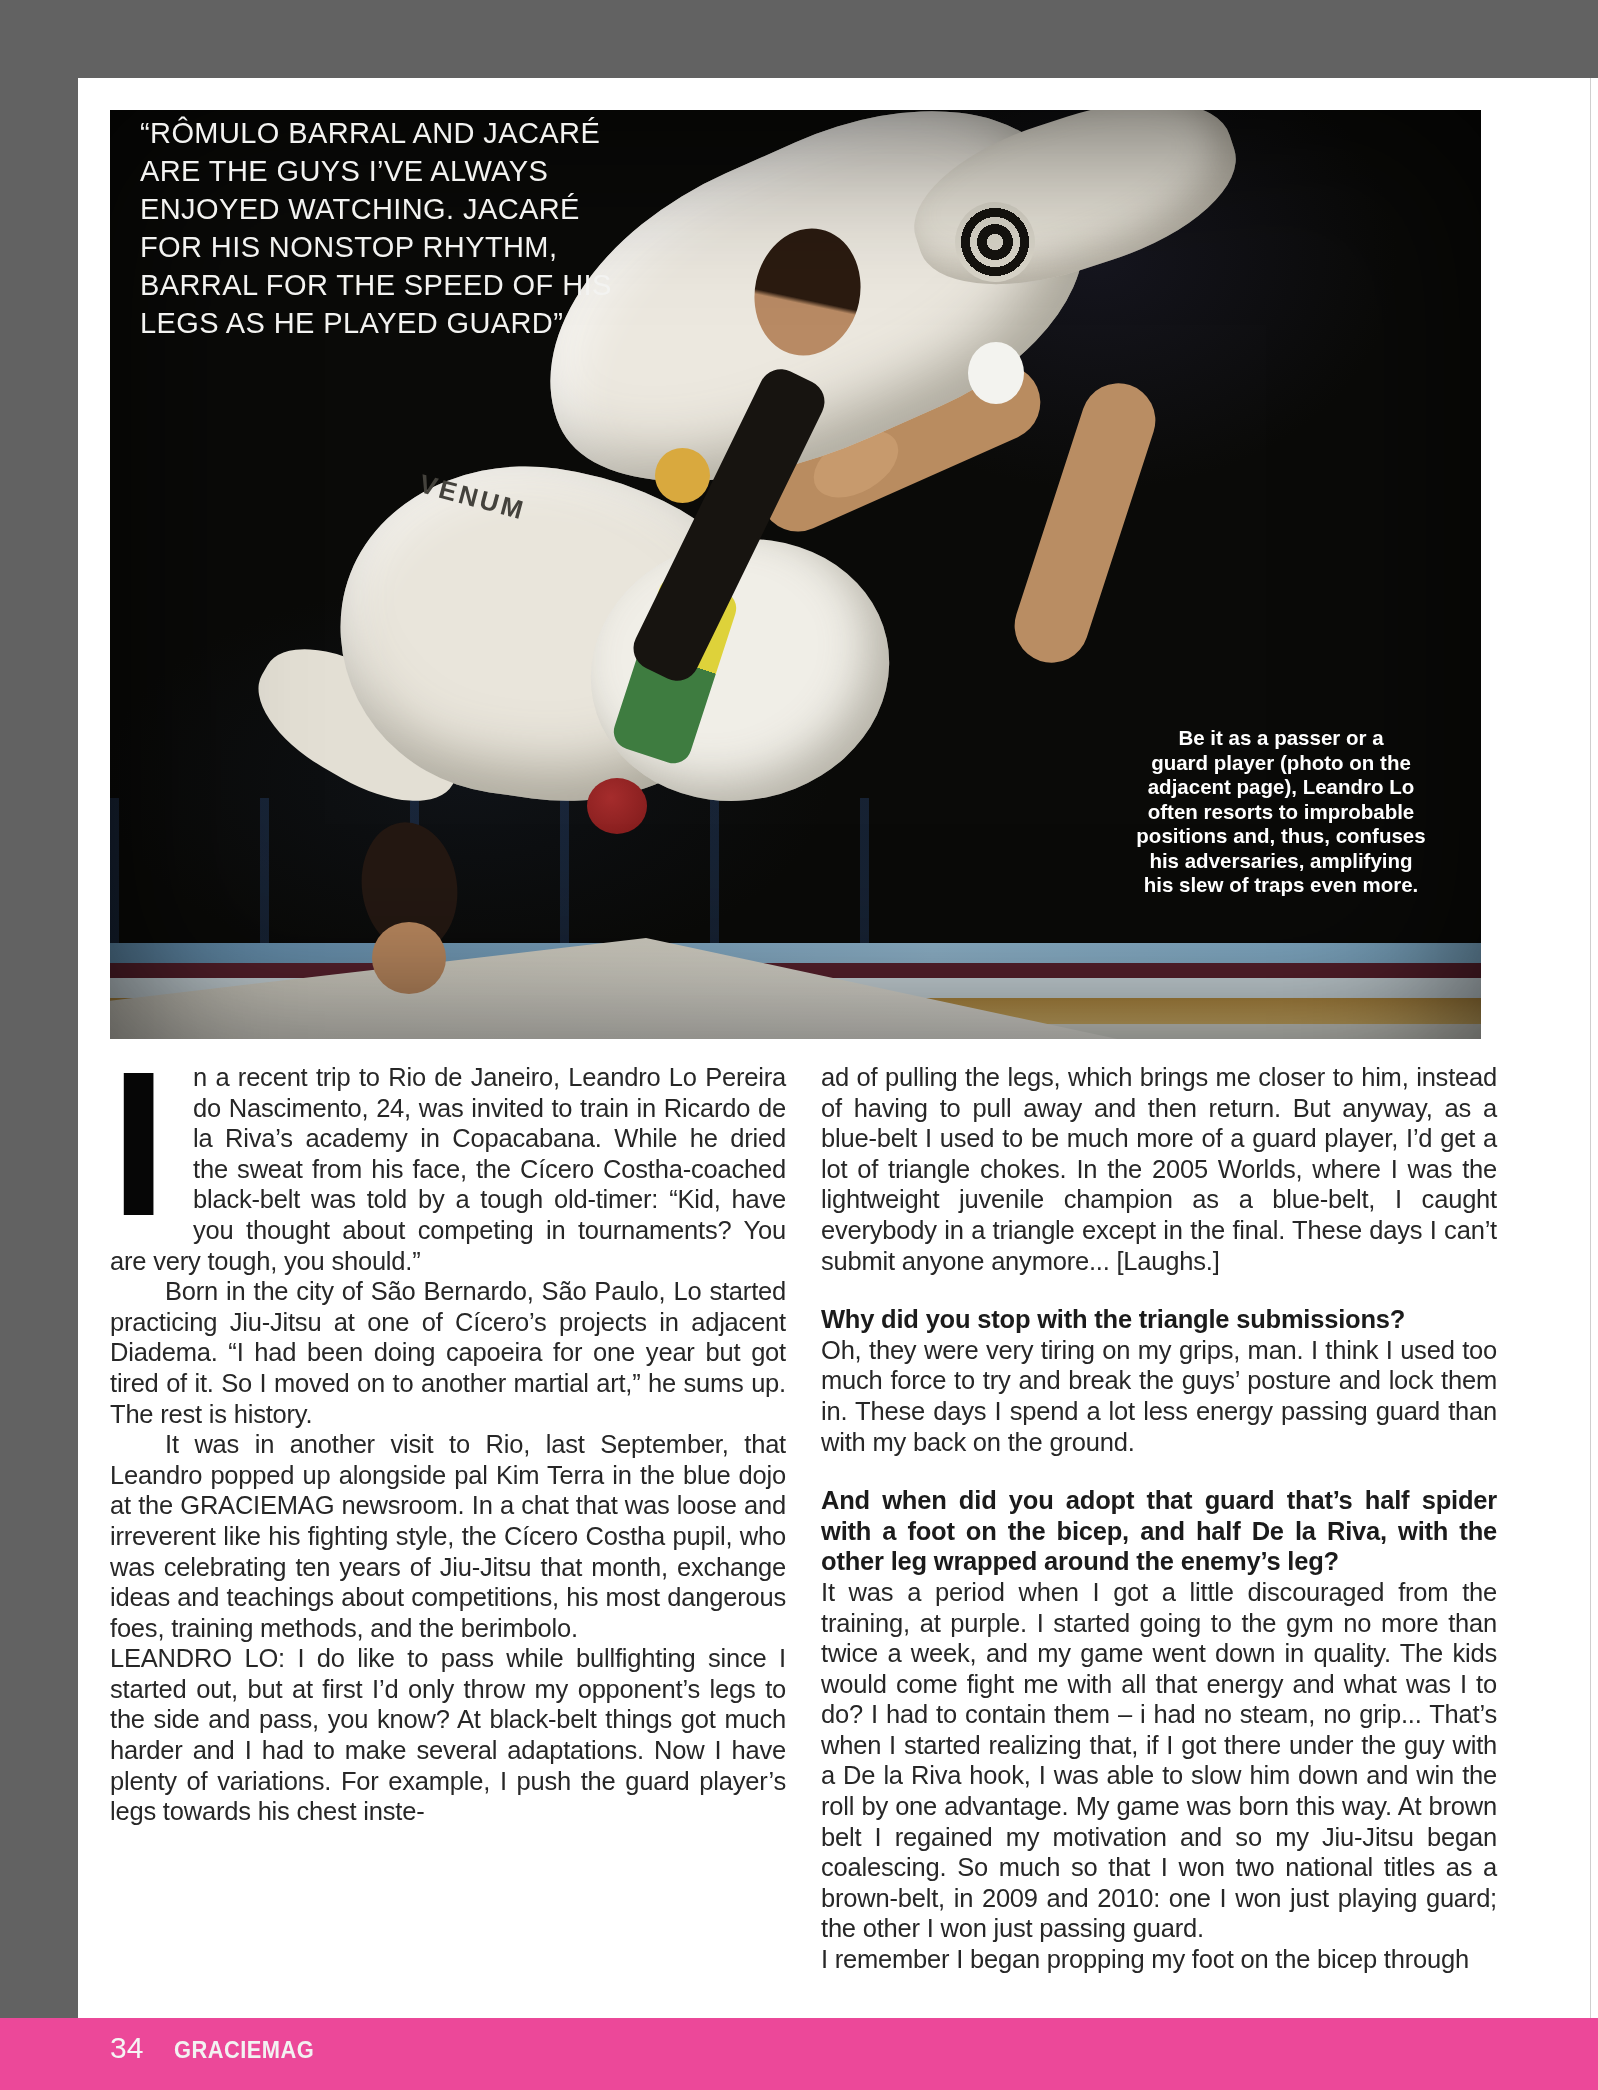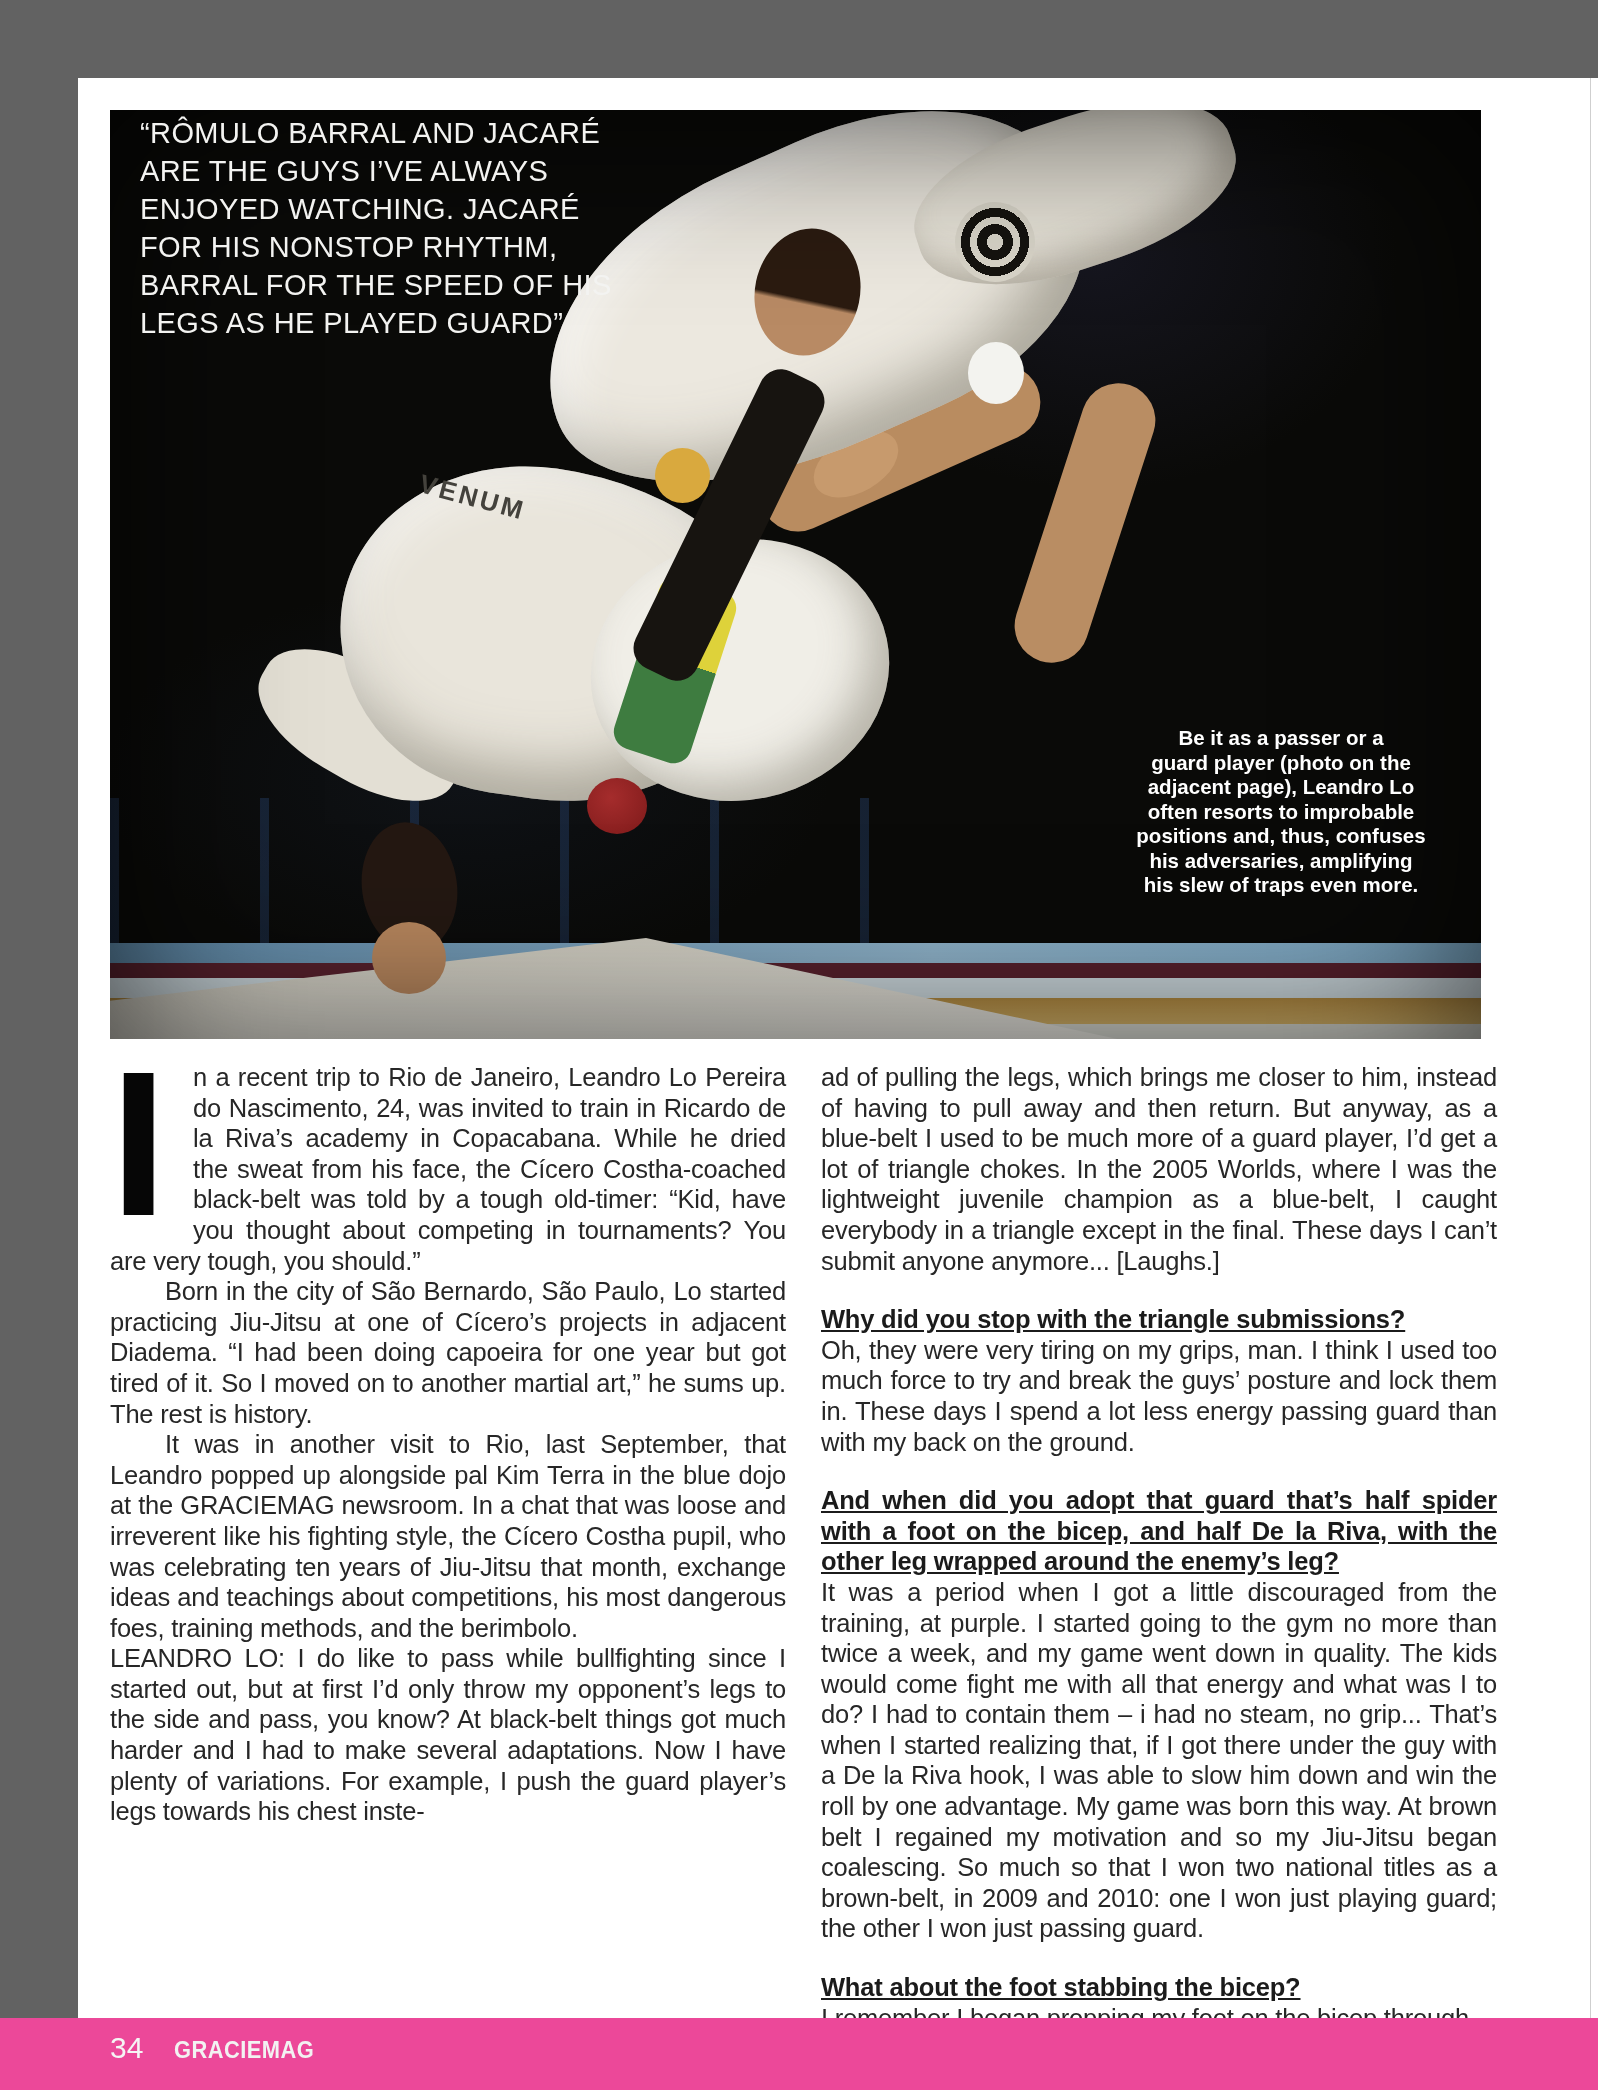"Why did you stop with" .gap { text-decoration: underline -> none }
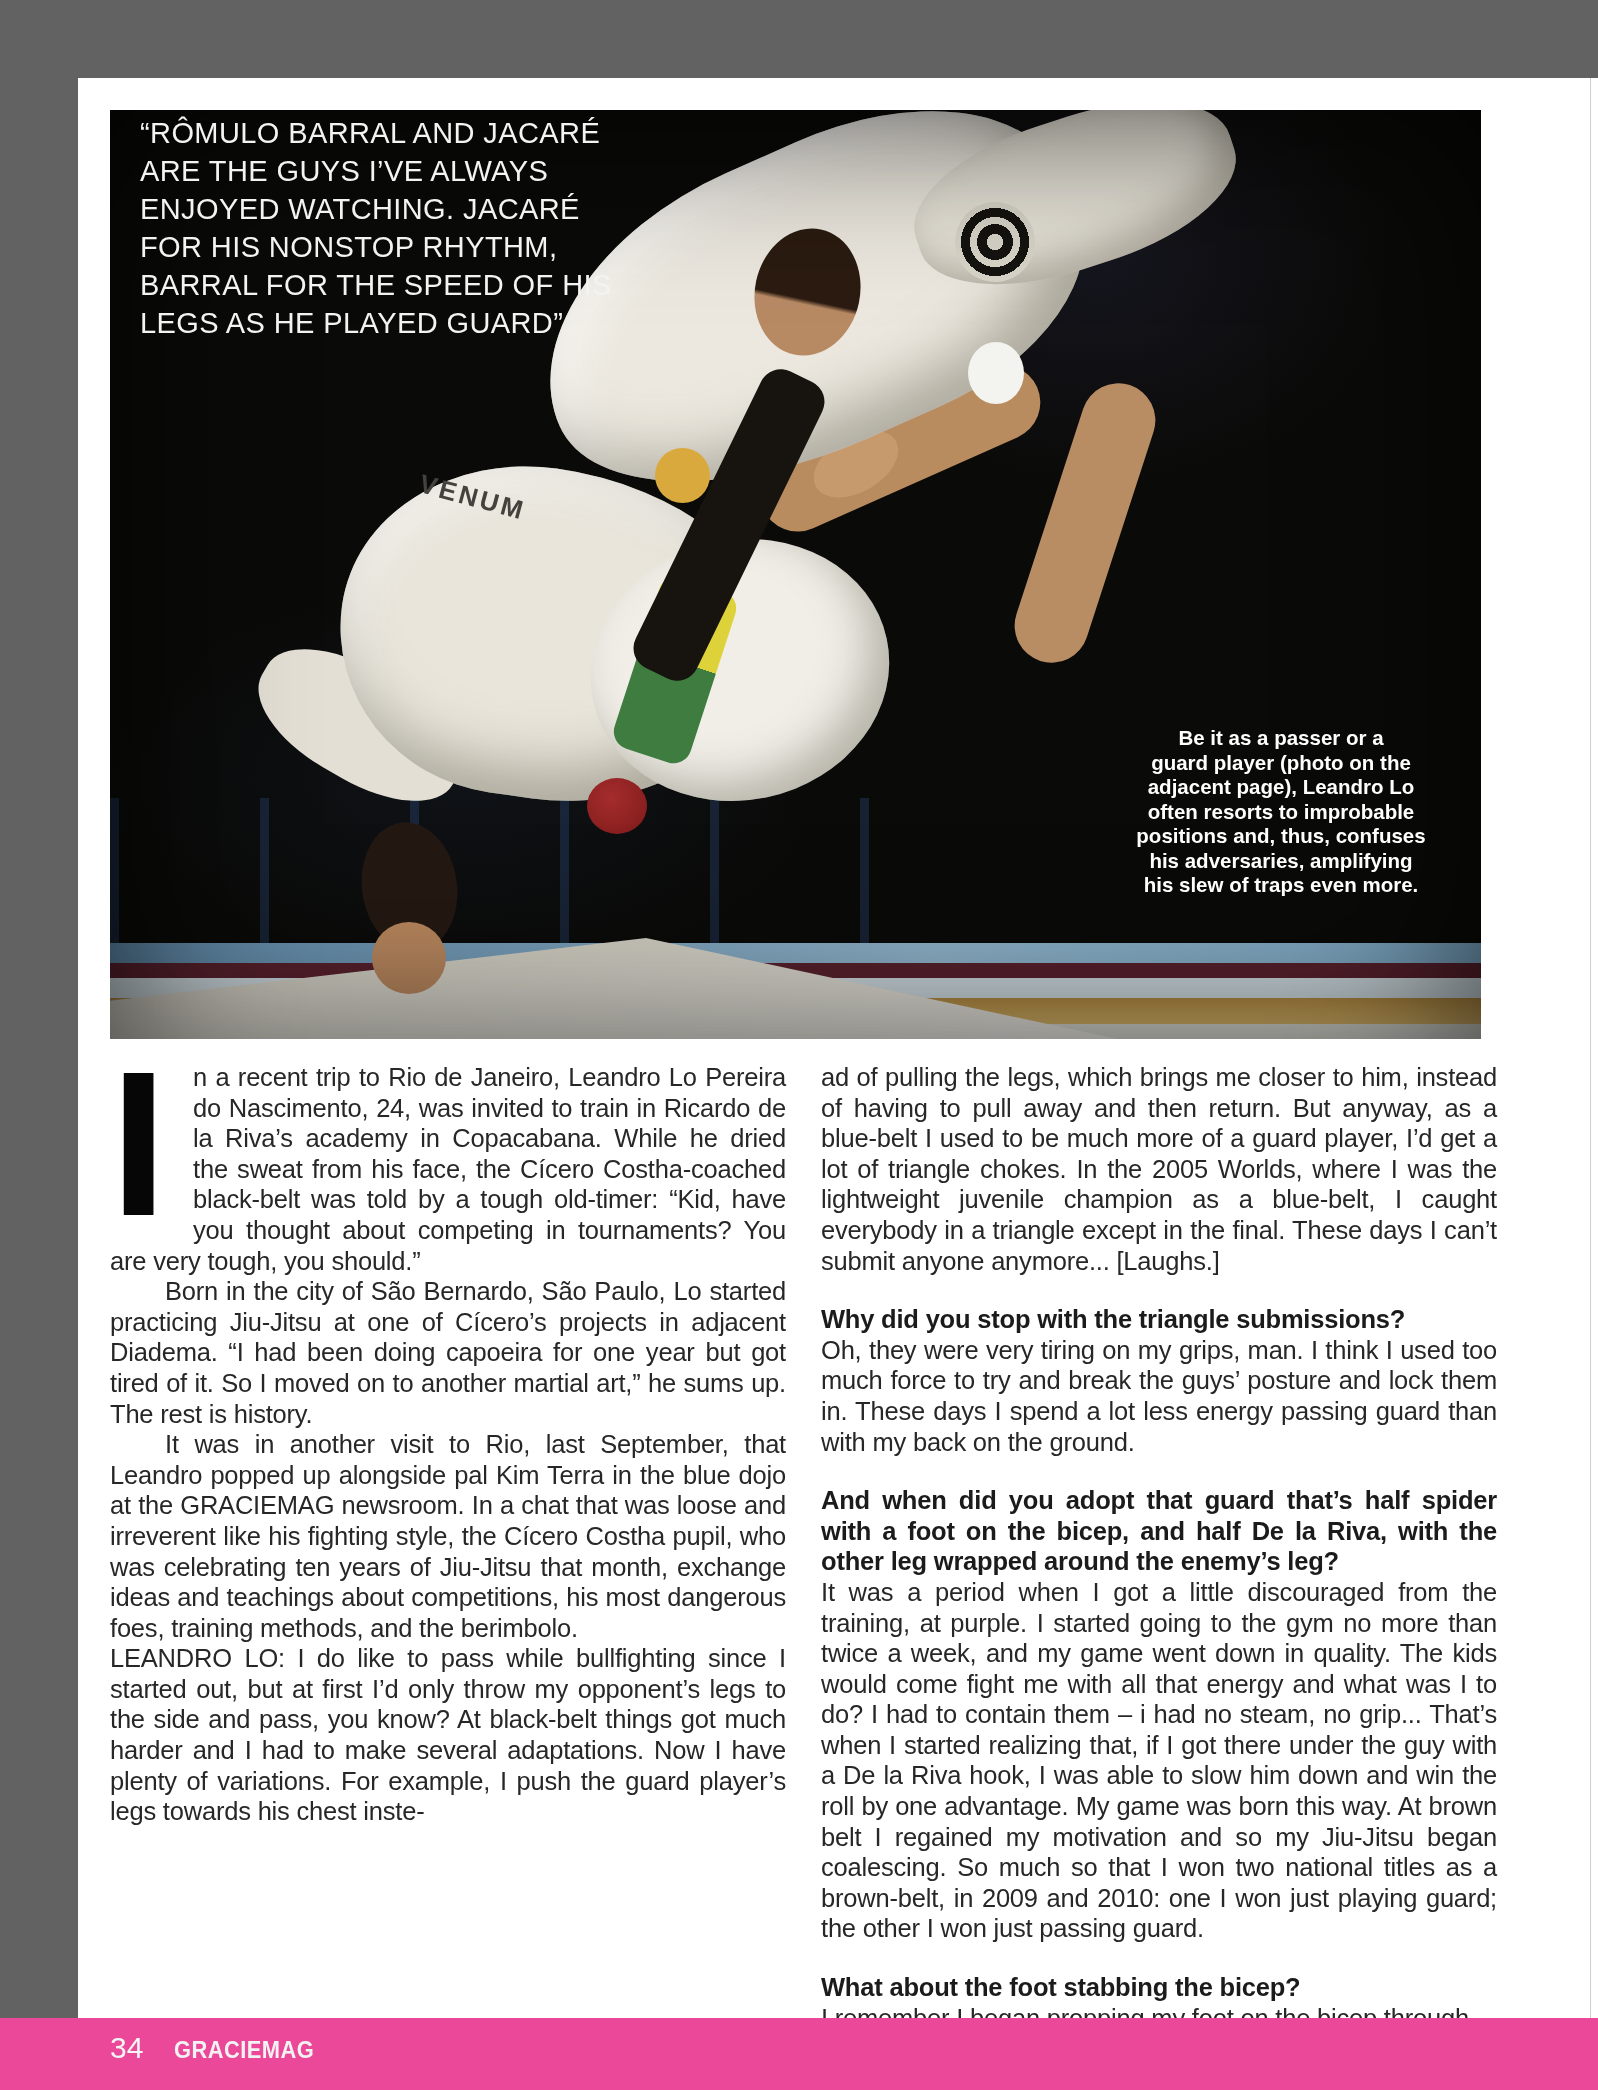"What about the foot stabbing" p.q { html: <p>What about the foot stabbing the bicep?</p> -> none }
